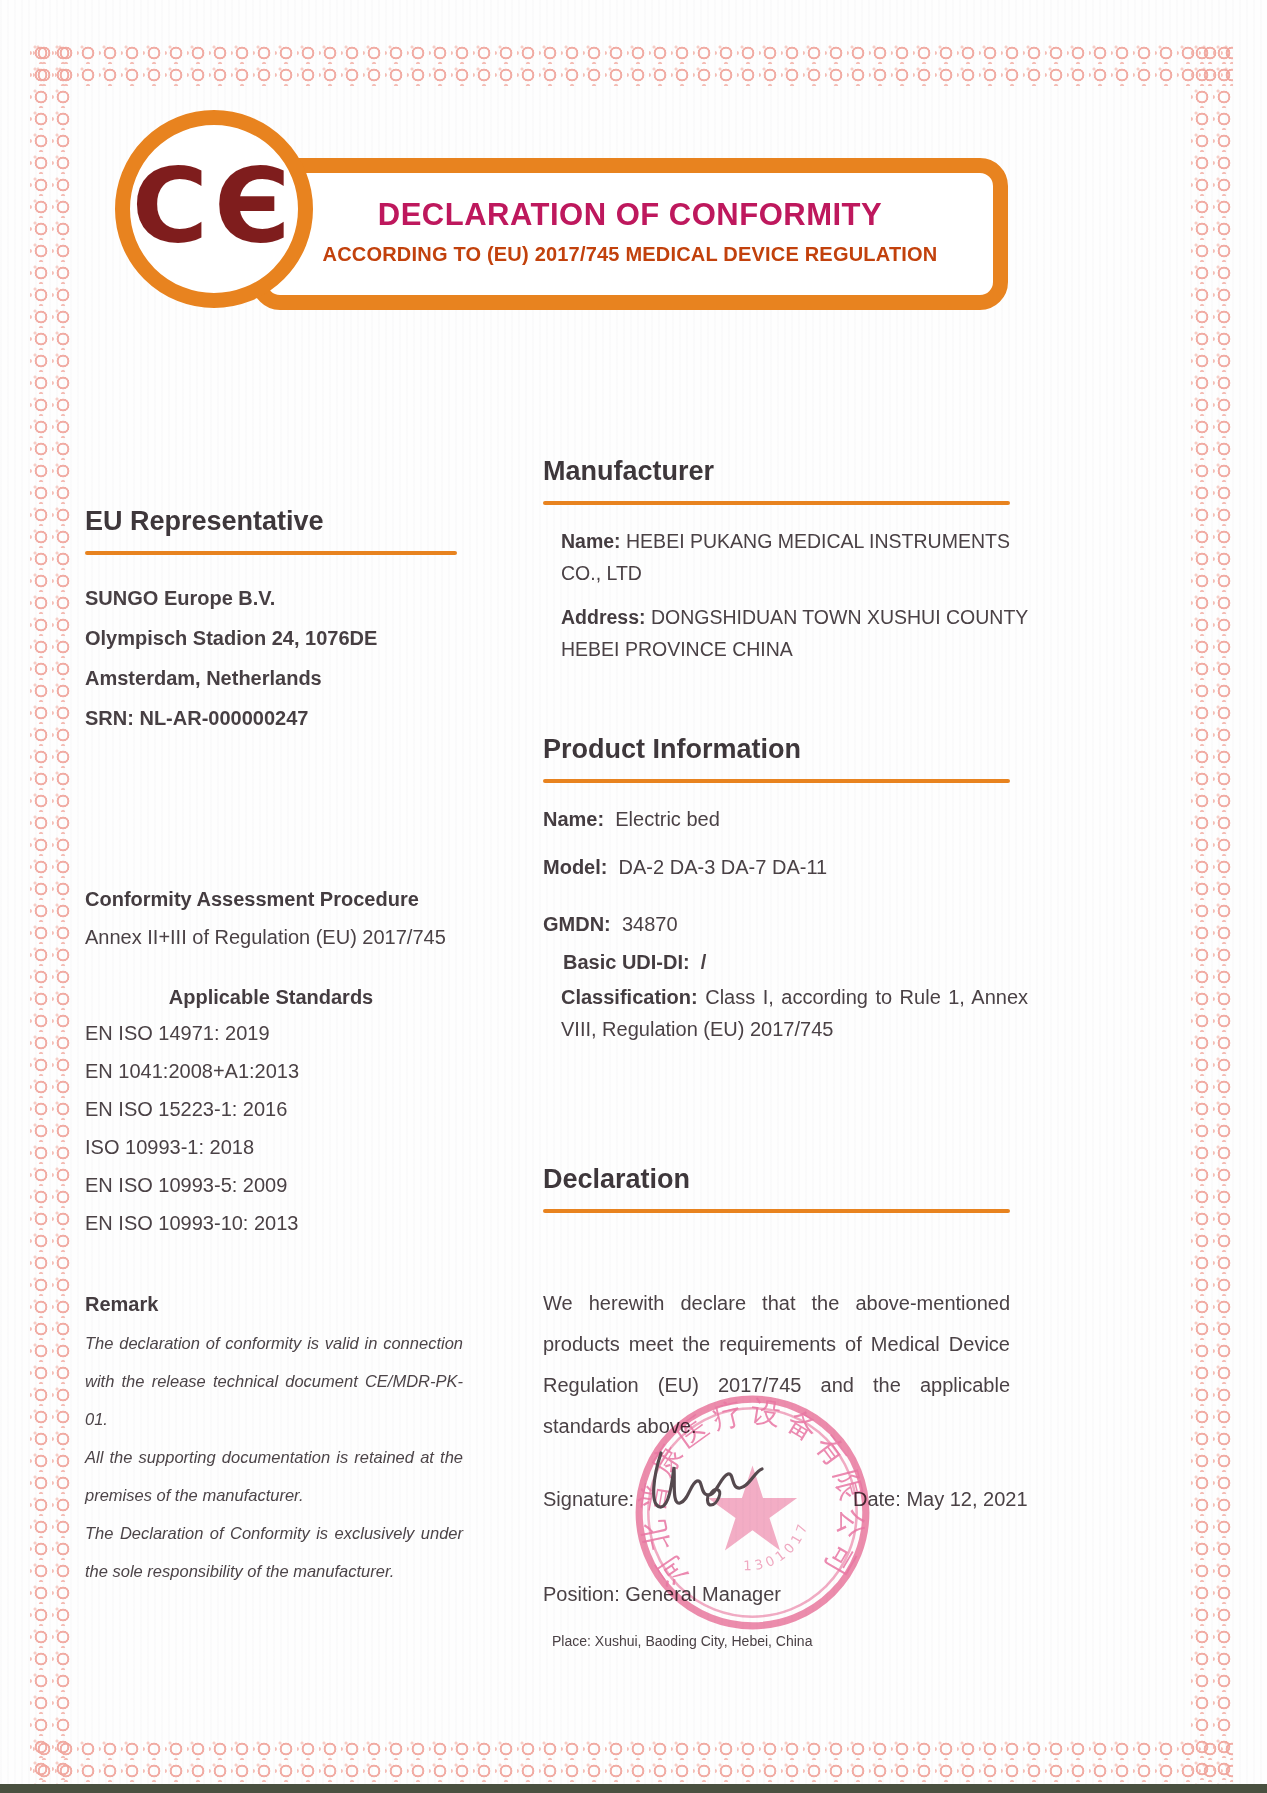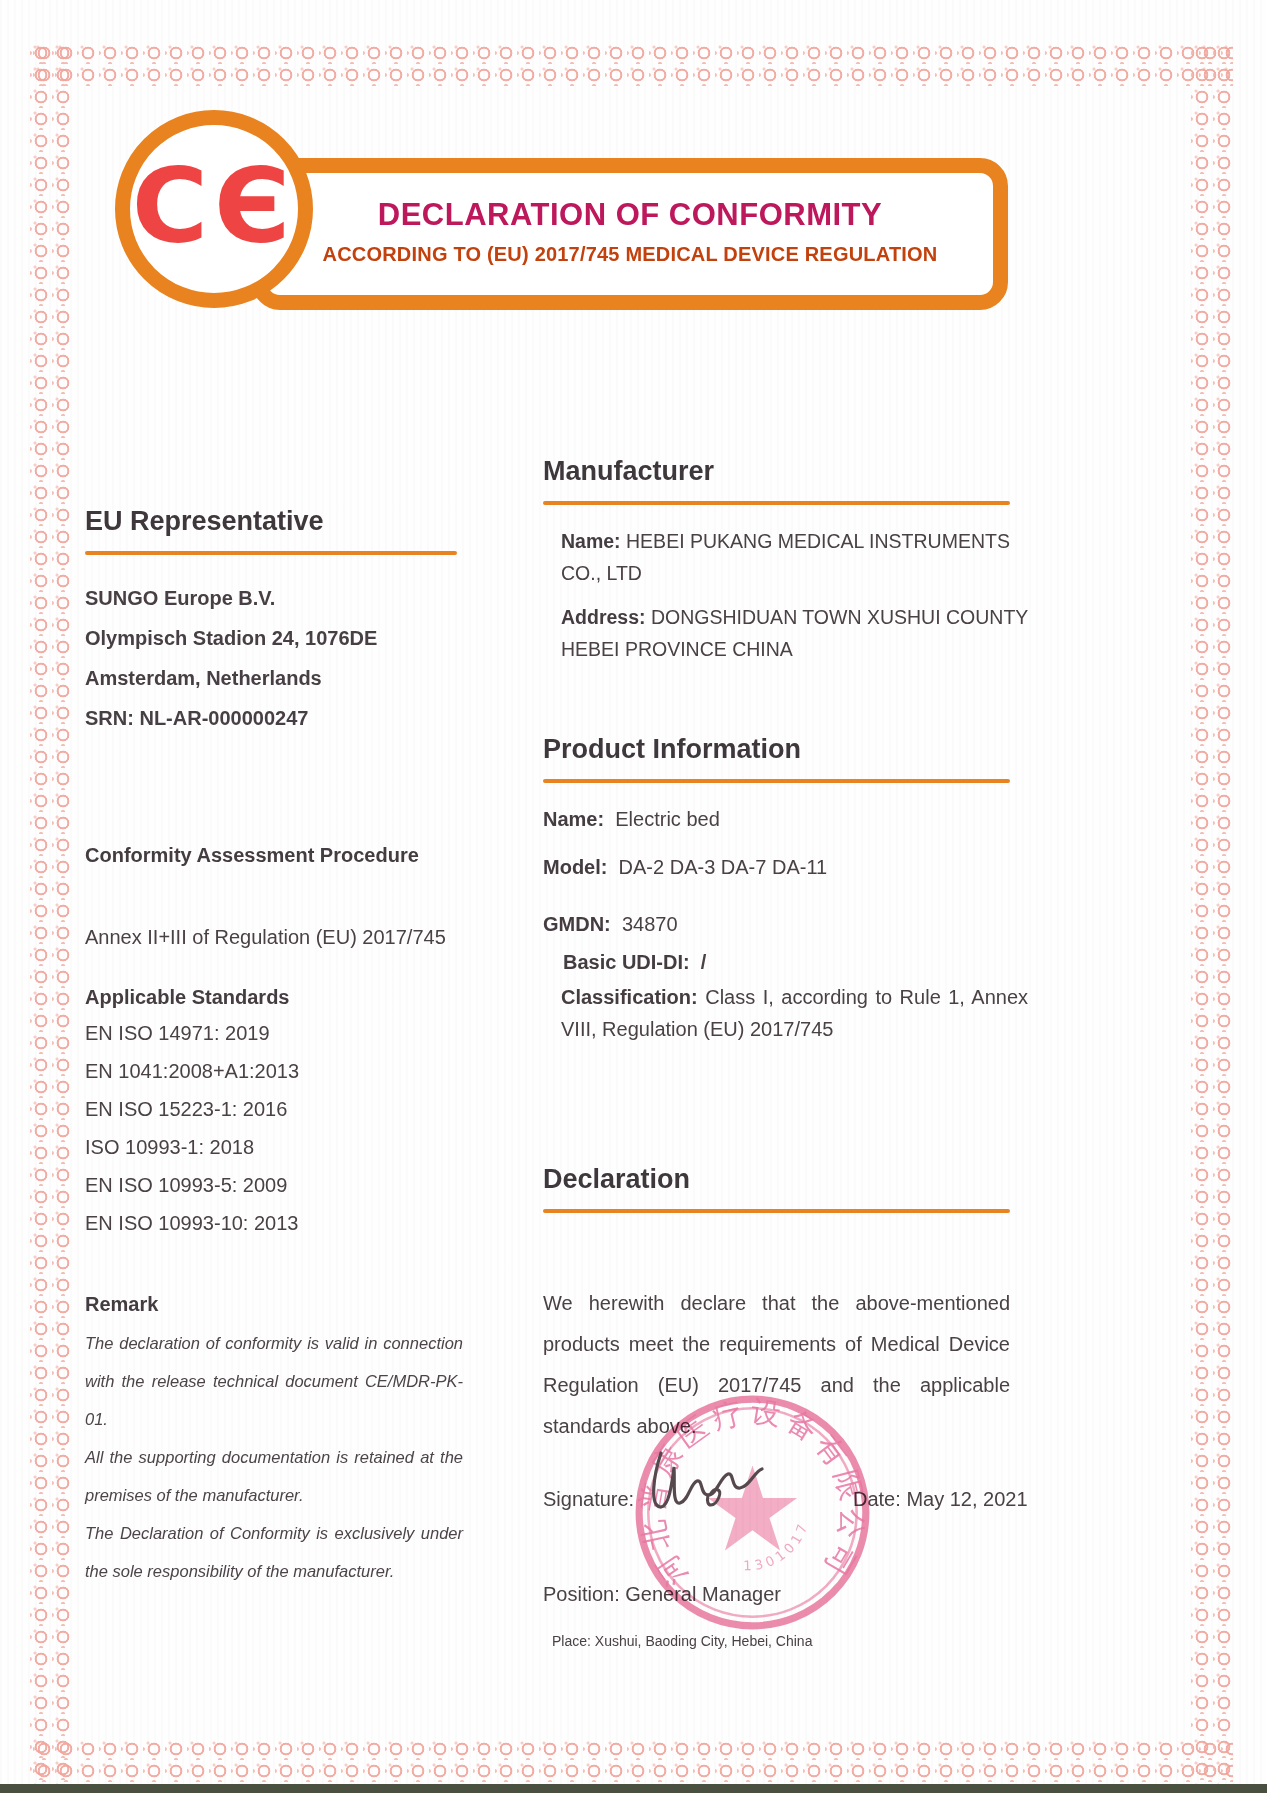"CЄ" .ce-circle .ce { color: #ef4444 -> #7f1d1d }
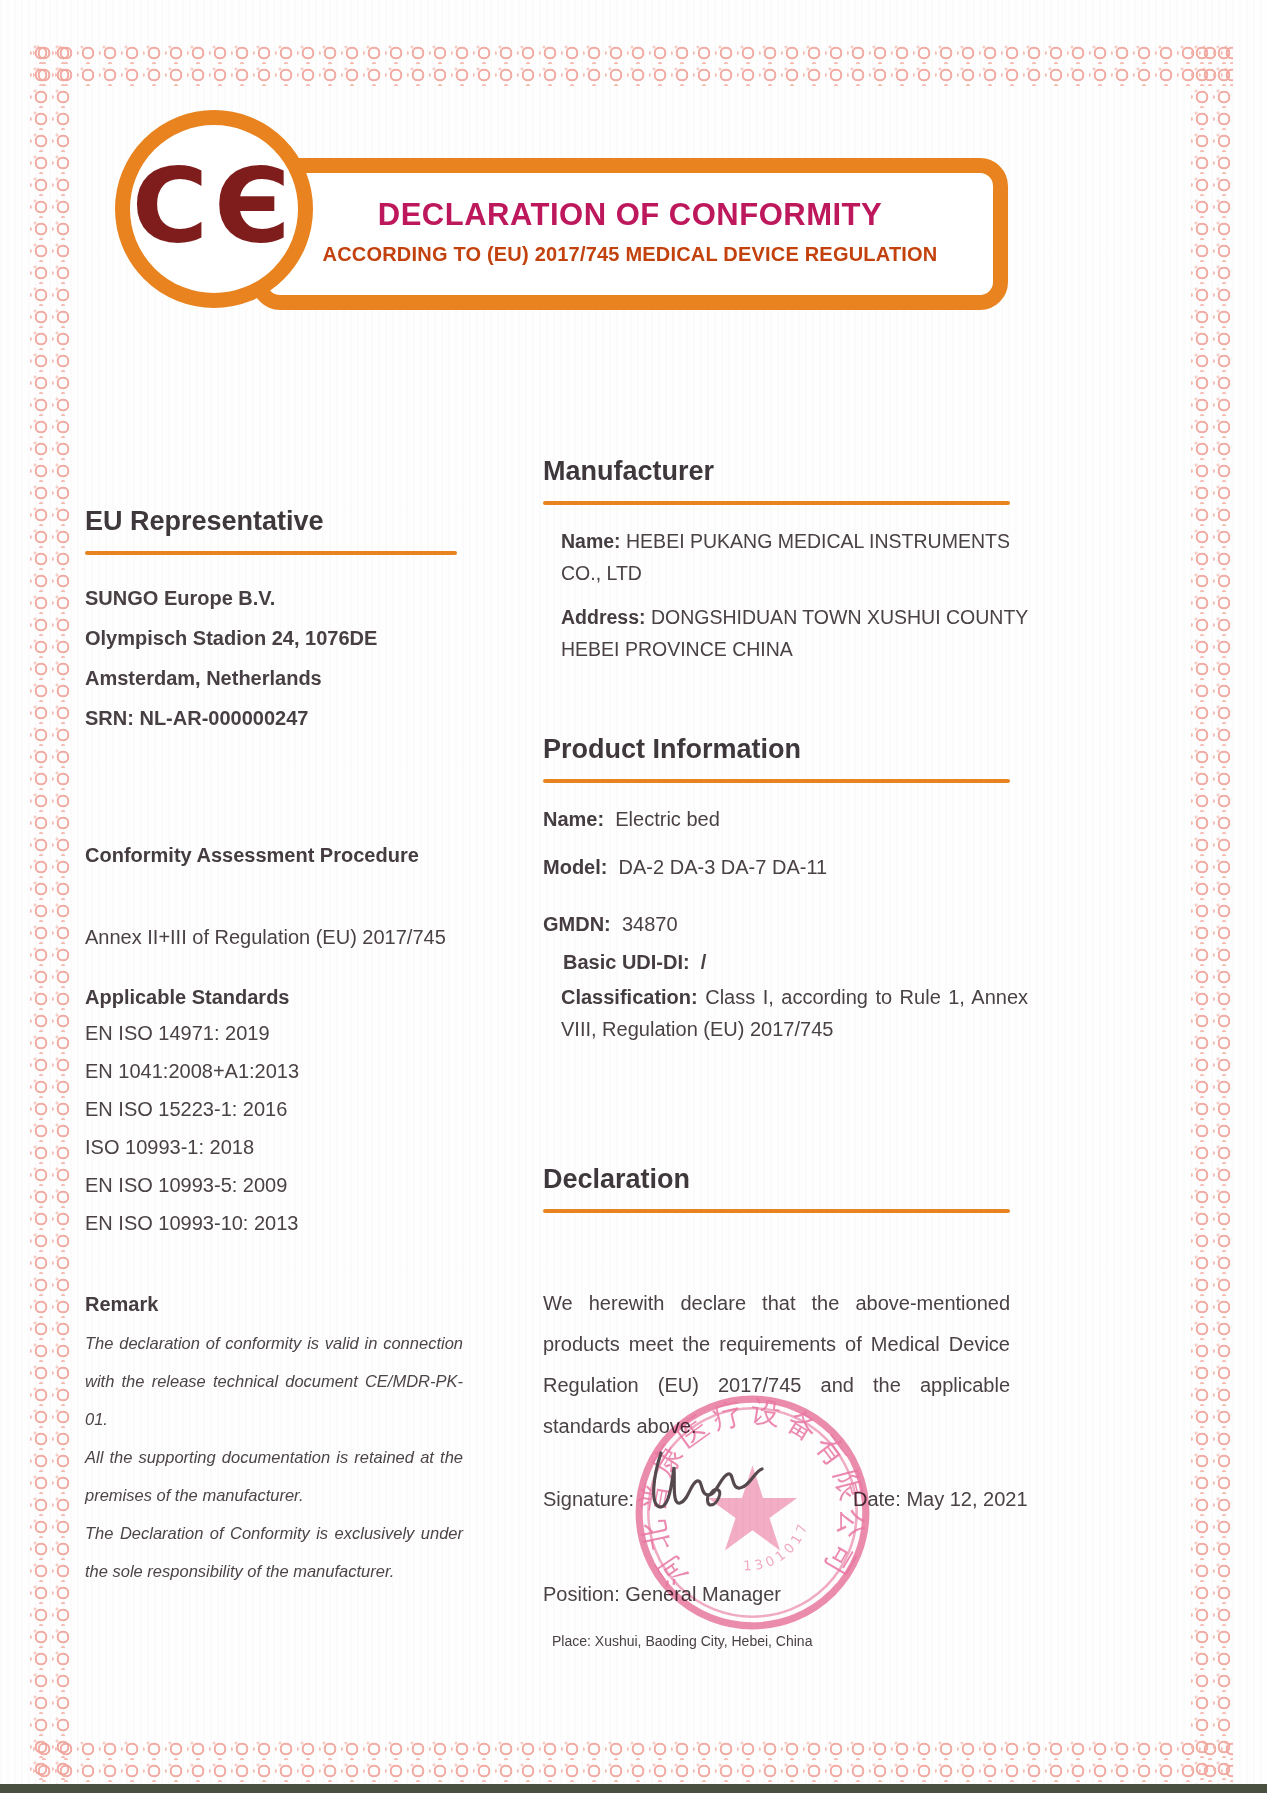"Conformity Assessment Procedure" div.tblock { top: 836px -> 880px }
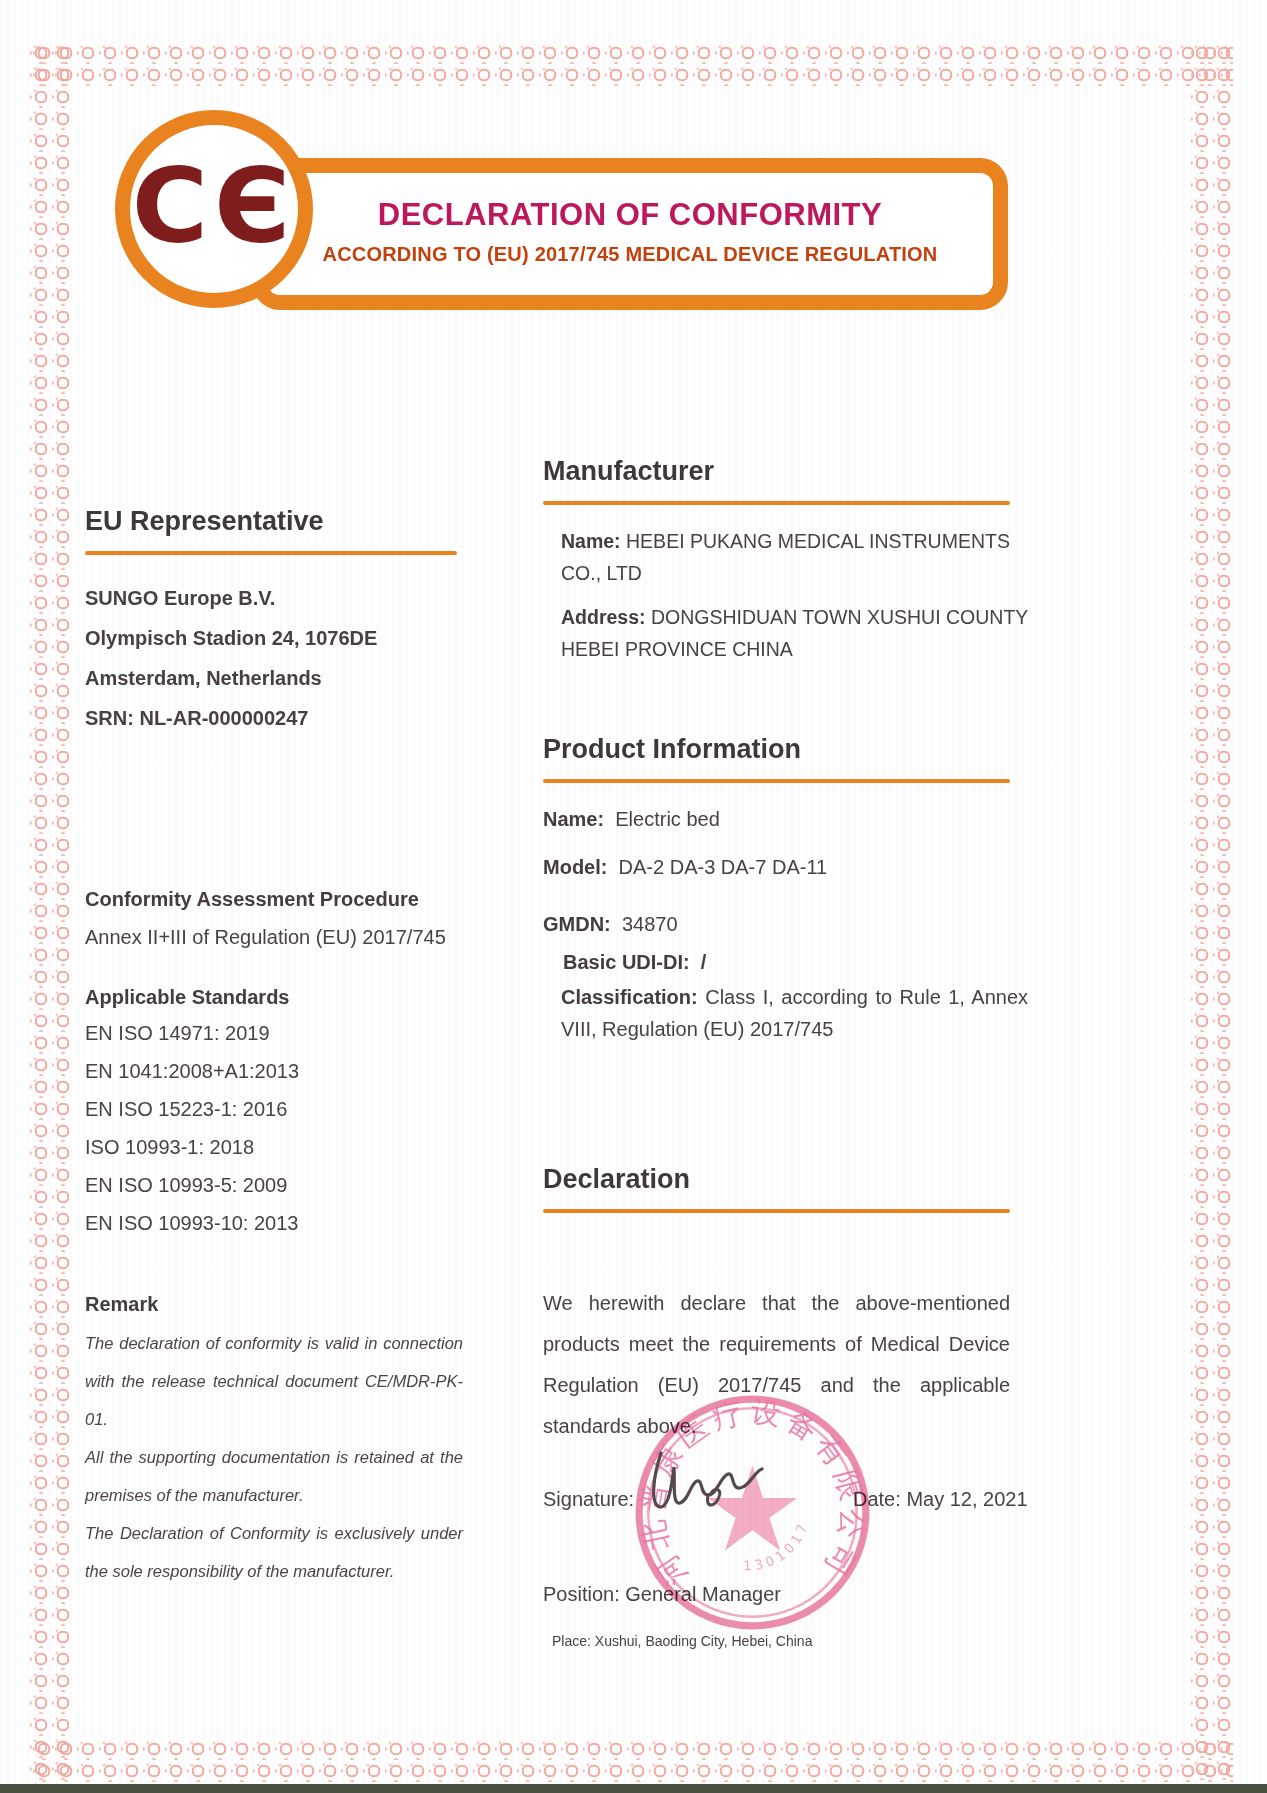"Applicable Standards" div.tblock { text-align: none -> center }
